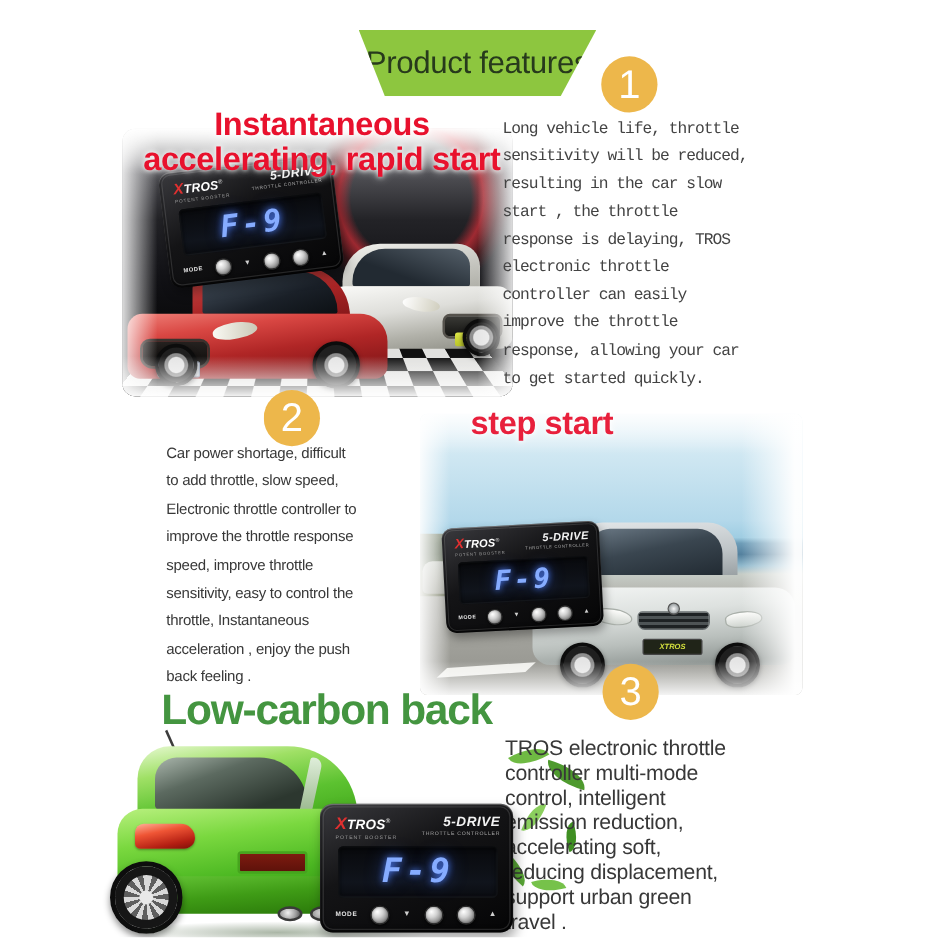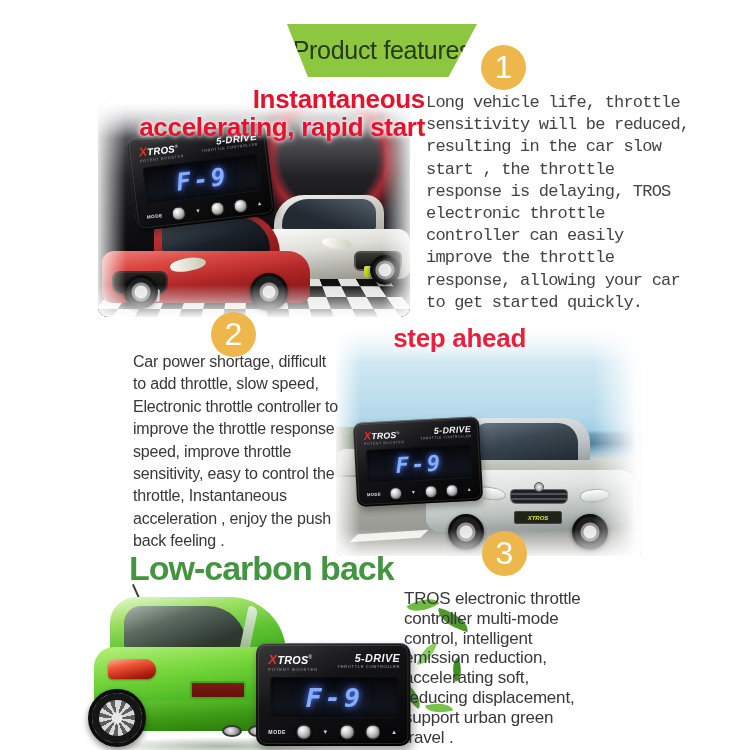"Instantaneous" .heading span { text-align: right -> none }
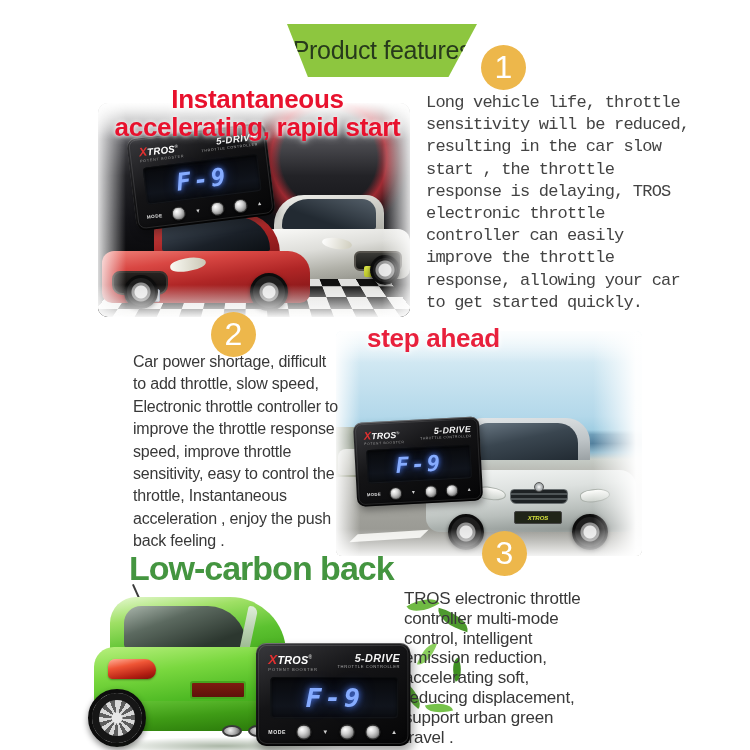"Long vehicle life, throttle" .body1 { font-size: 17px -> 13px; left: 426px -> 402px }
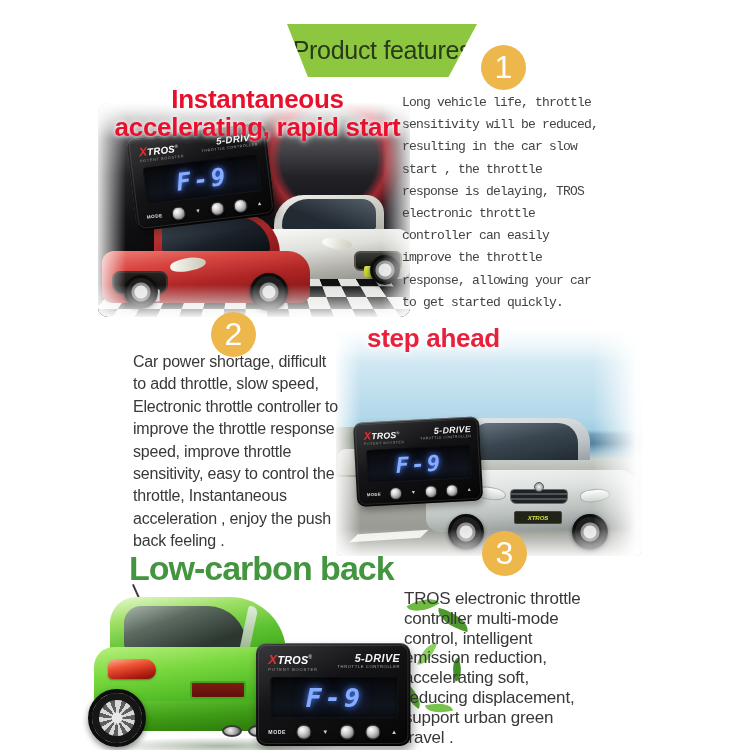"step ahead" span { text: ahead -> start }
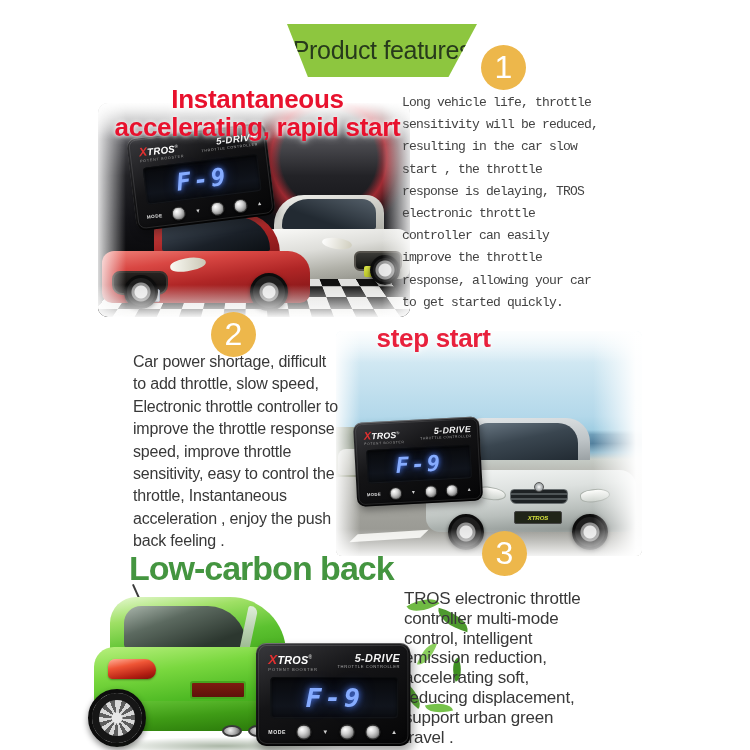"Car power shortage, difficult" .body2 { font-size: 16px -> 12px }
